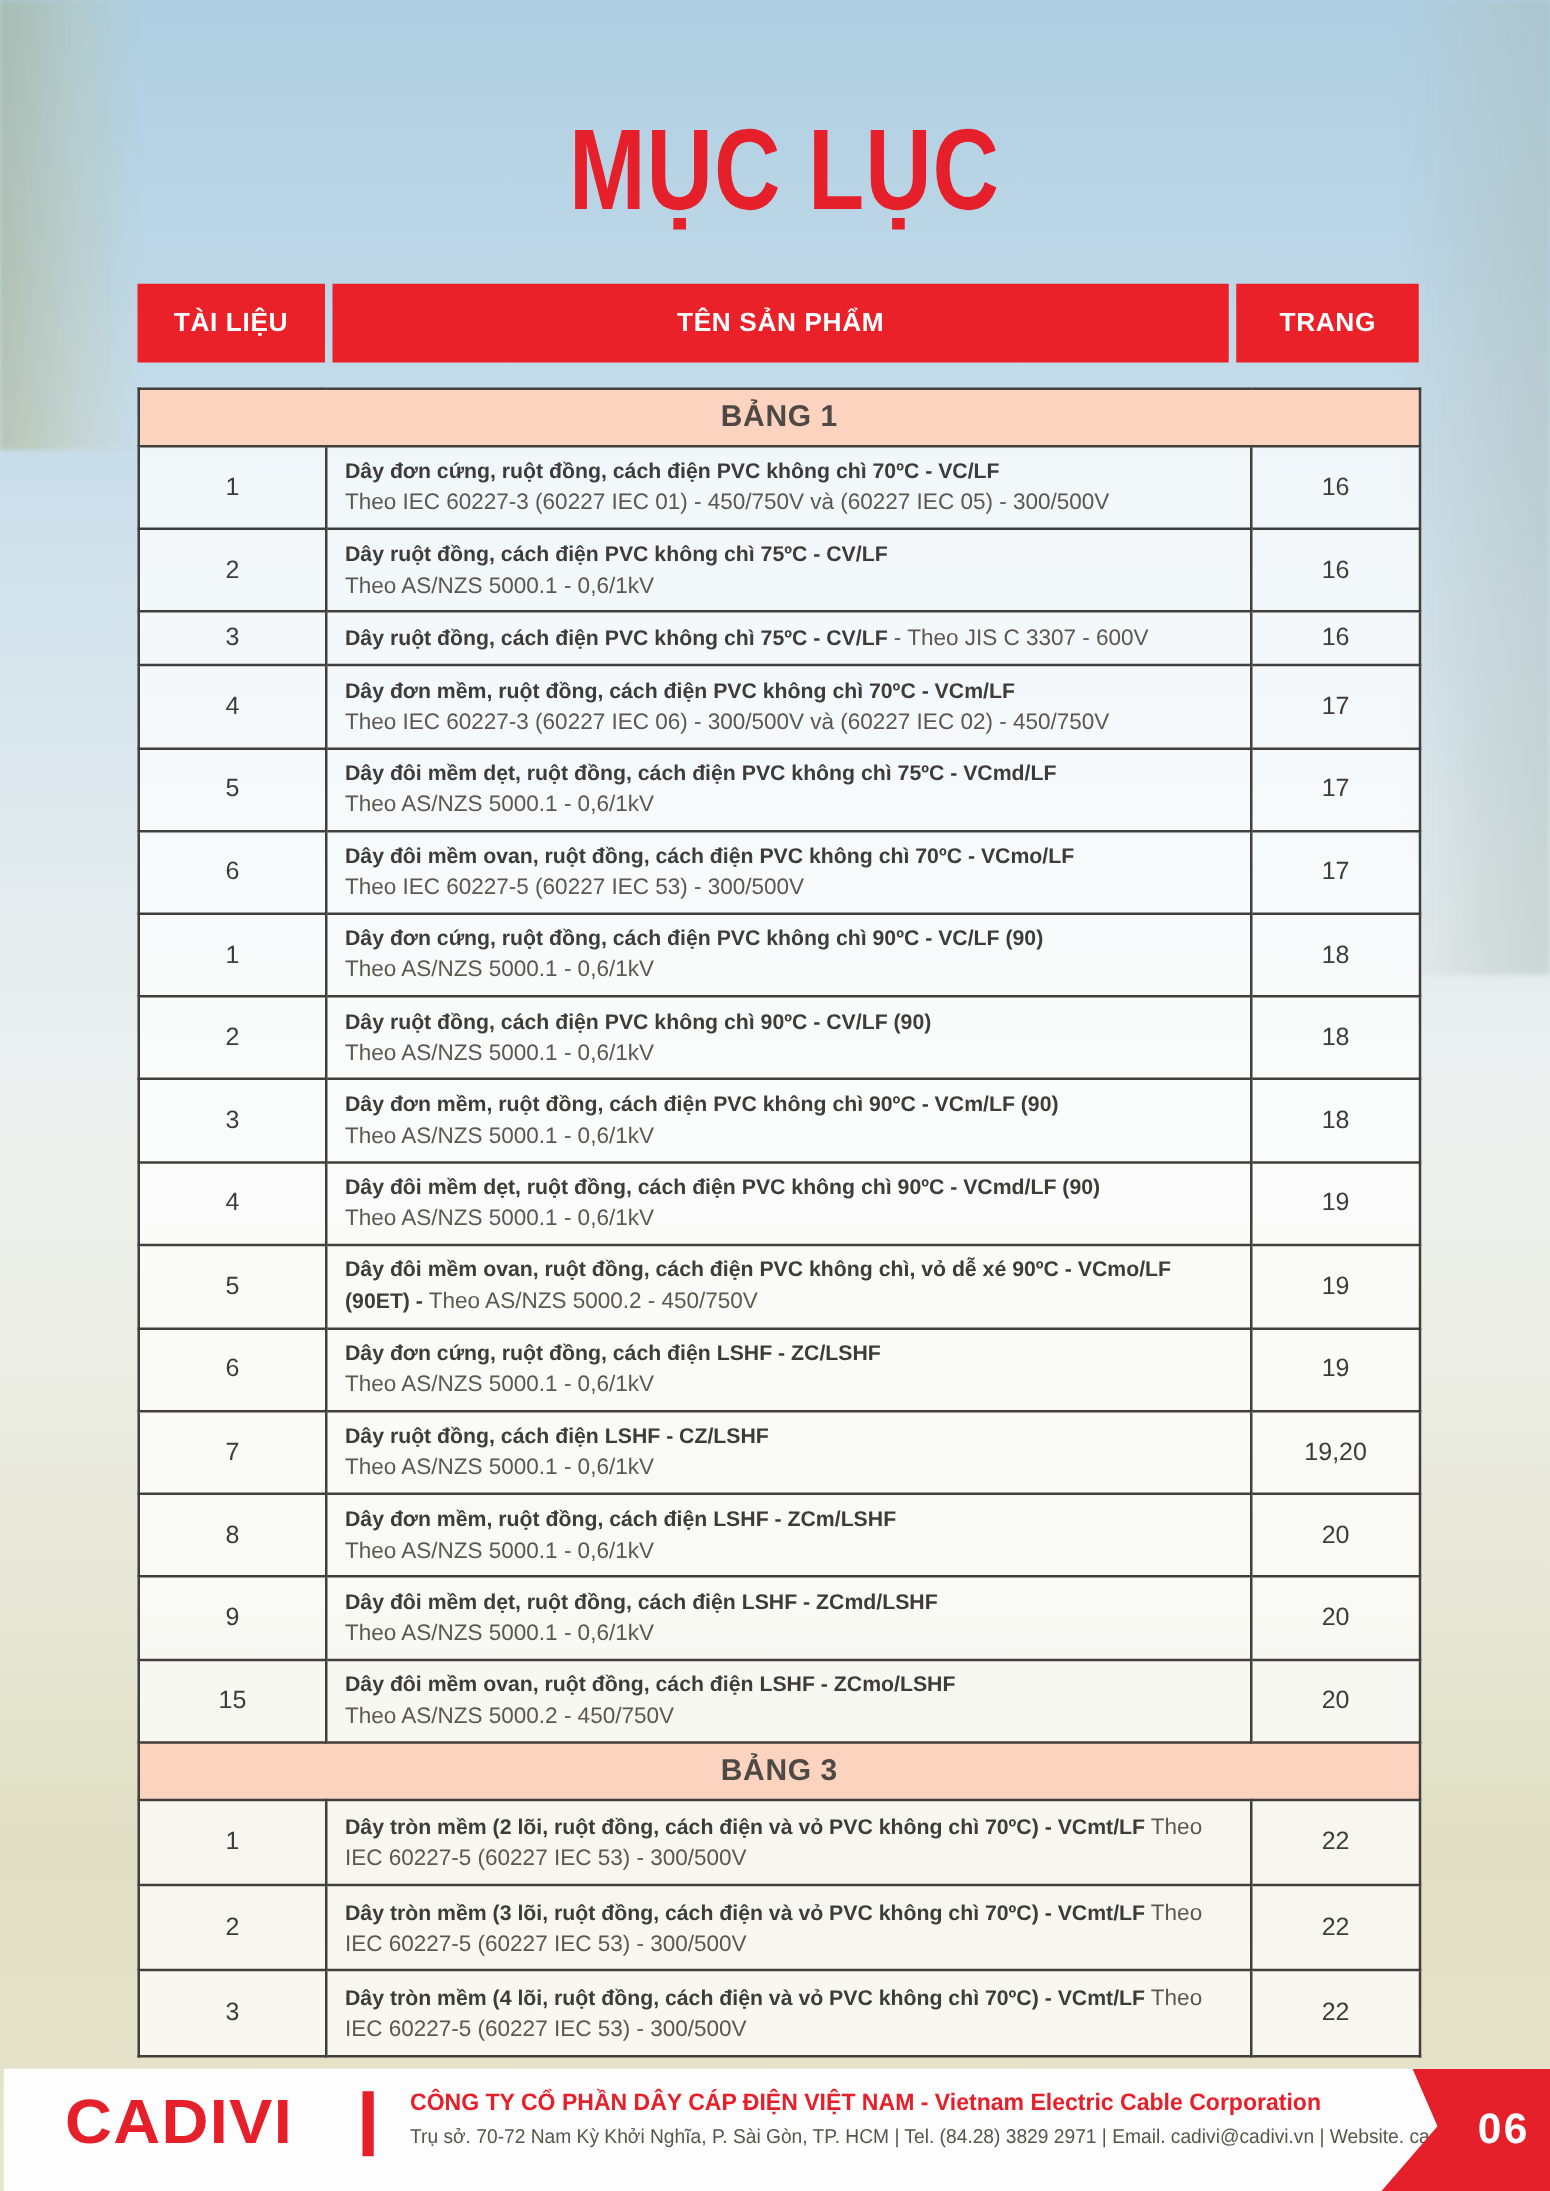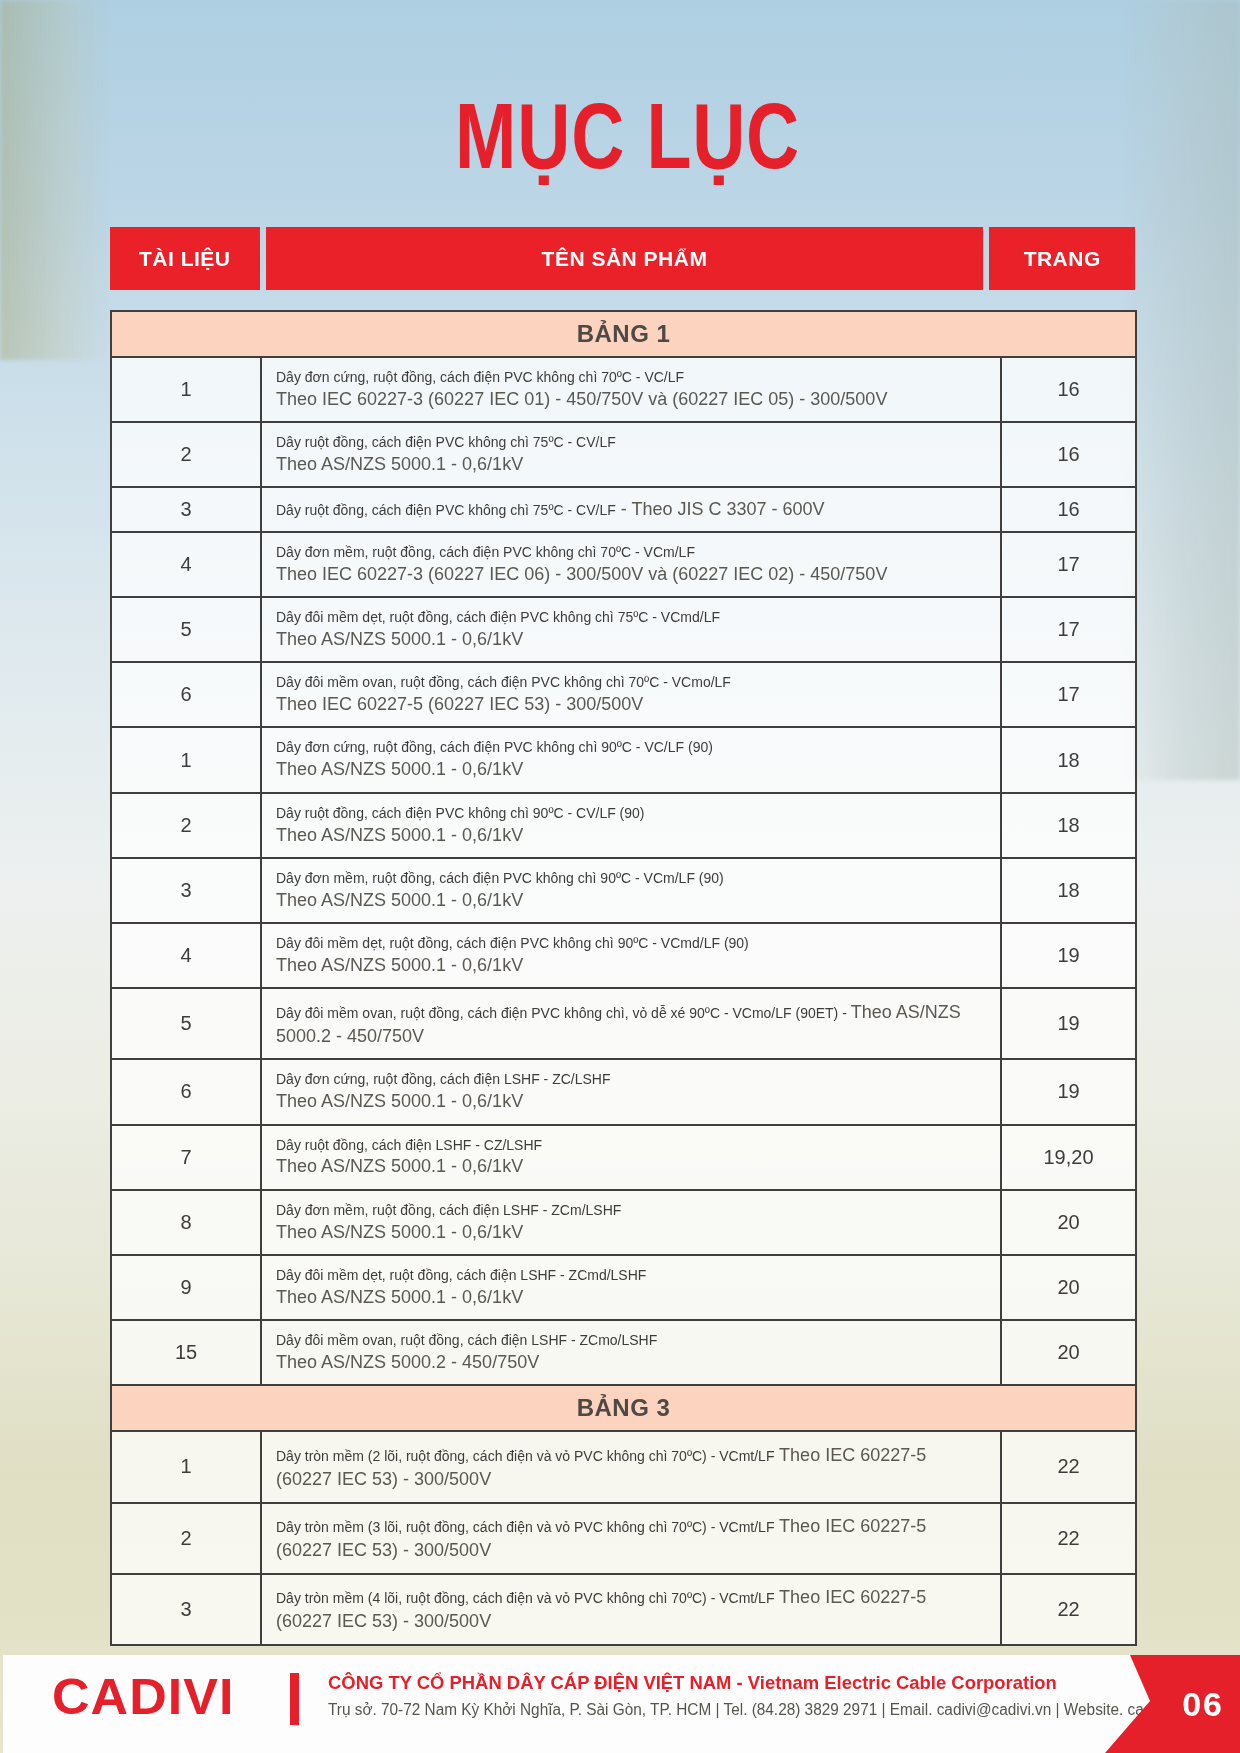"Dây đơn cứng, ruột đồng," .prod-title { font-size: 14px -> 17px; font-weight: normal -> bold }
